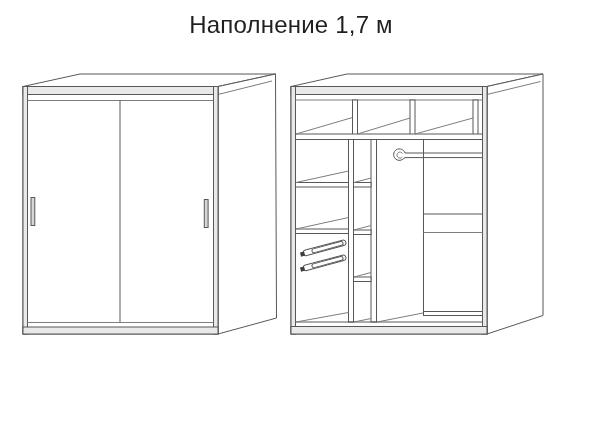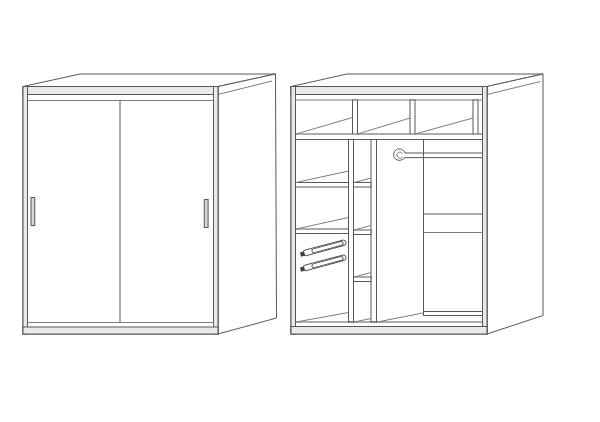"Наполнение 1,7 м" div.title { html: none -> <div>Наполнение 1,7 м</div> }
